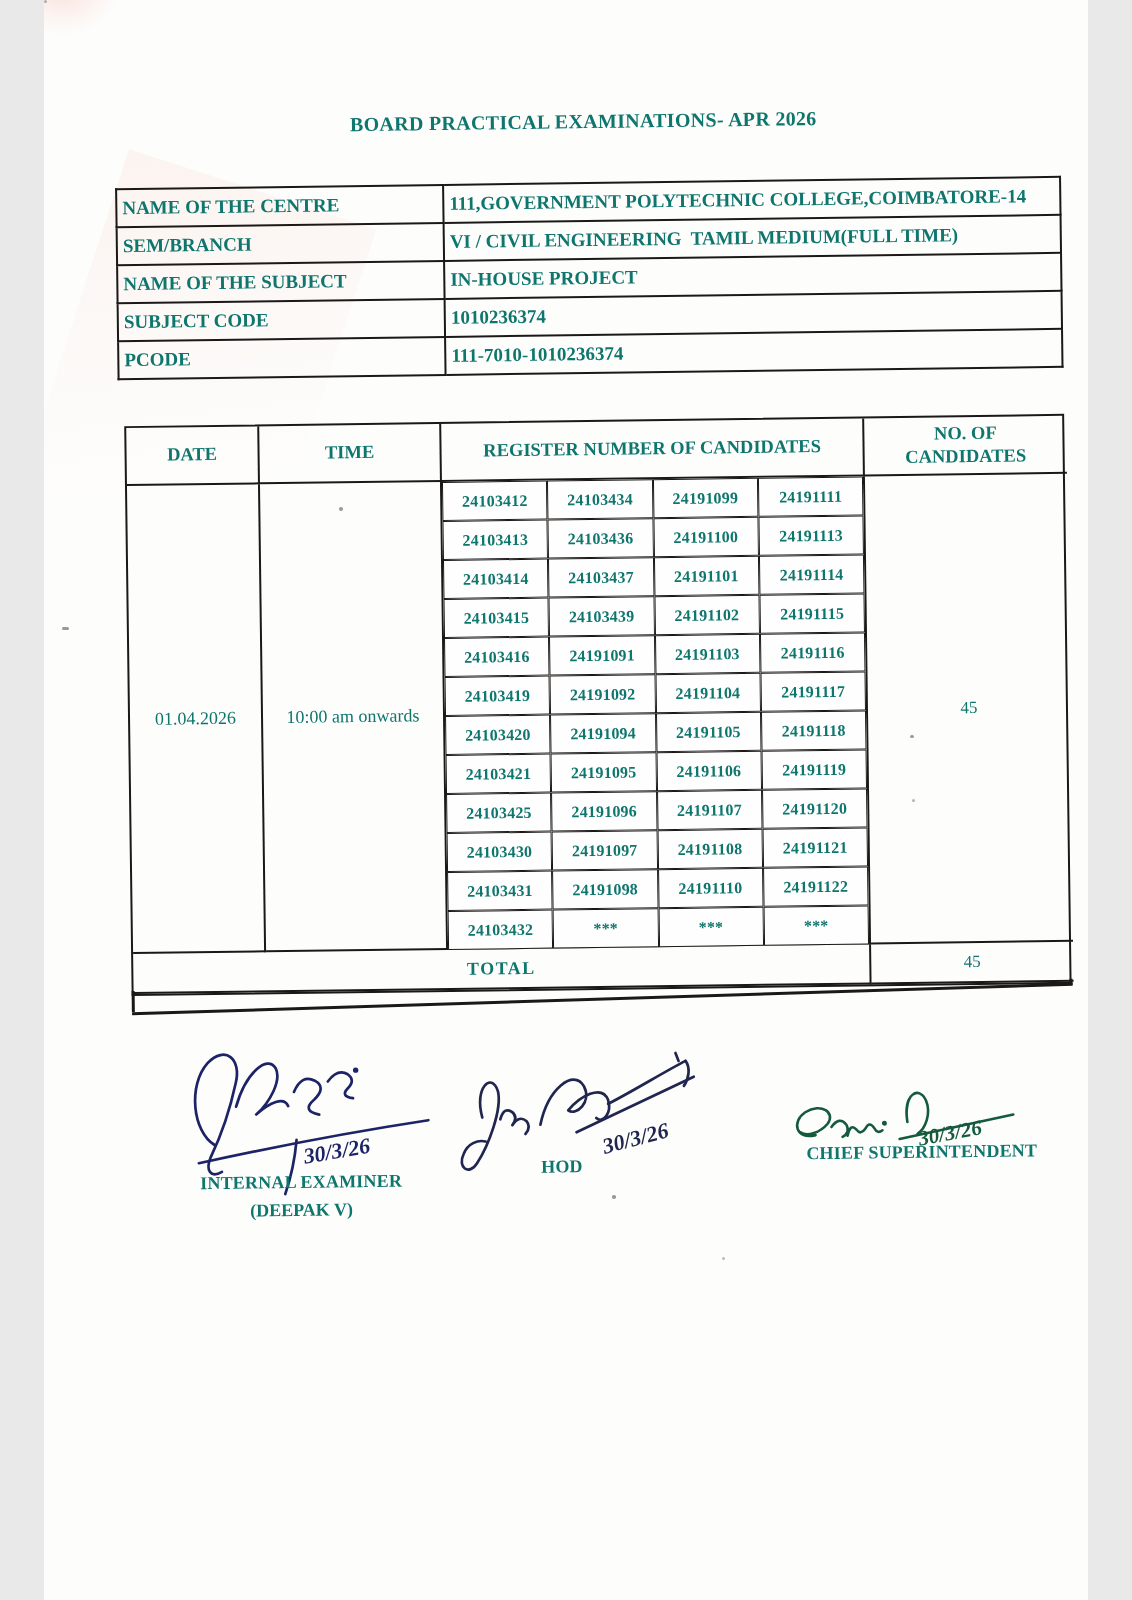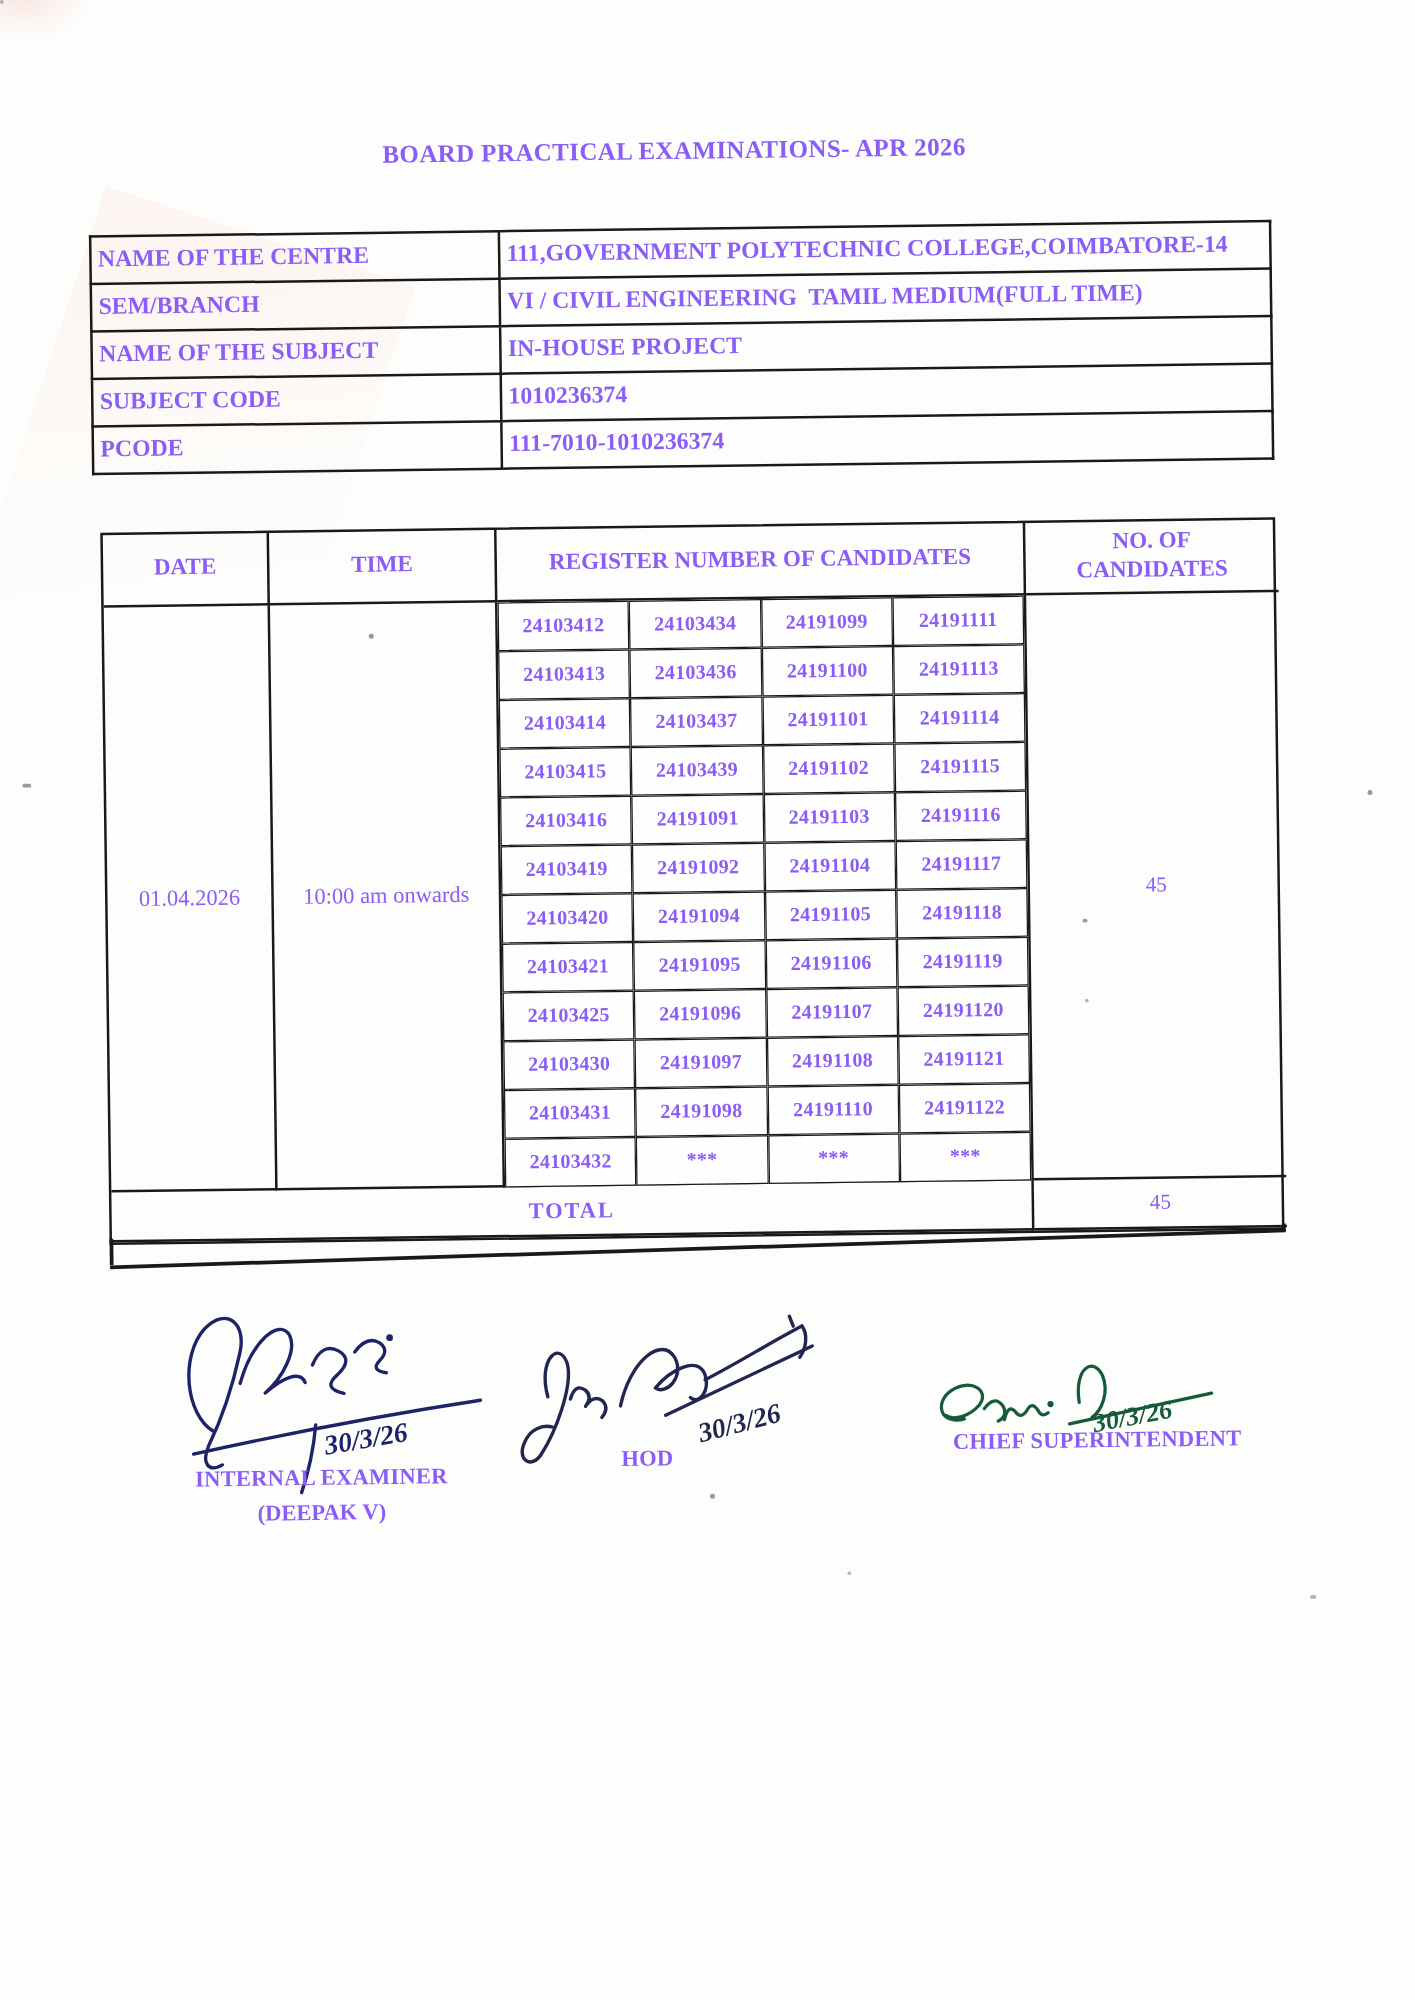"BOARD PRACTICAL EXAMINATIONS- APR 2026" .page { color: #8b5cf6 -> #0f766e; width: 1132px -> 1044px }
